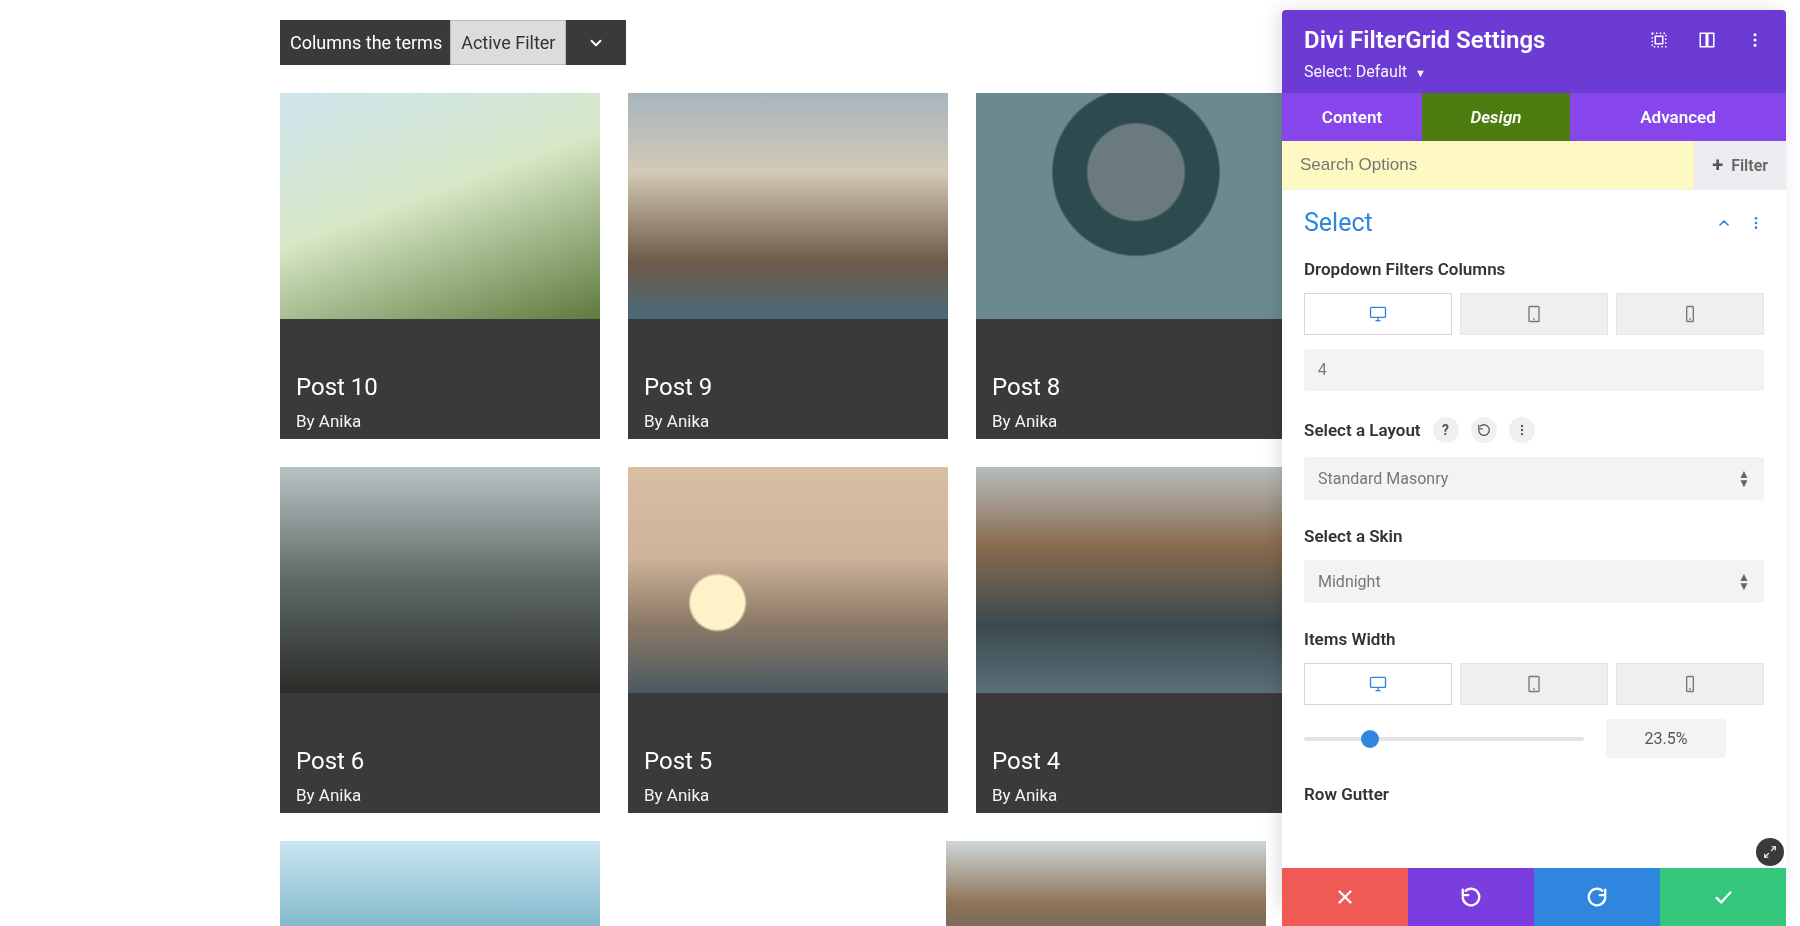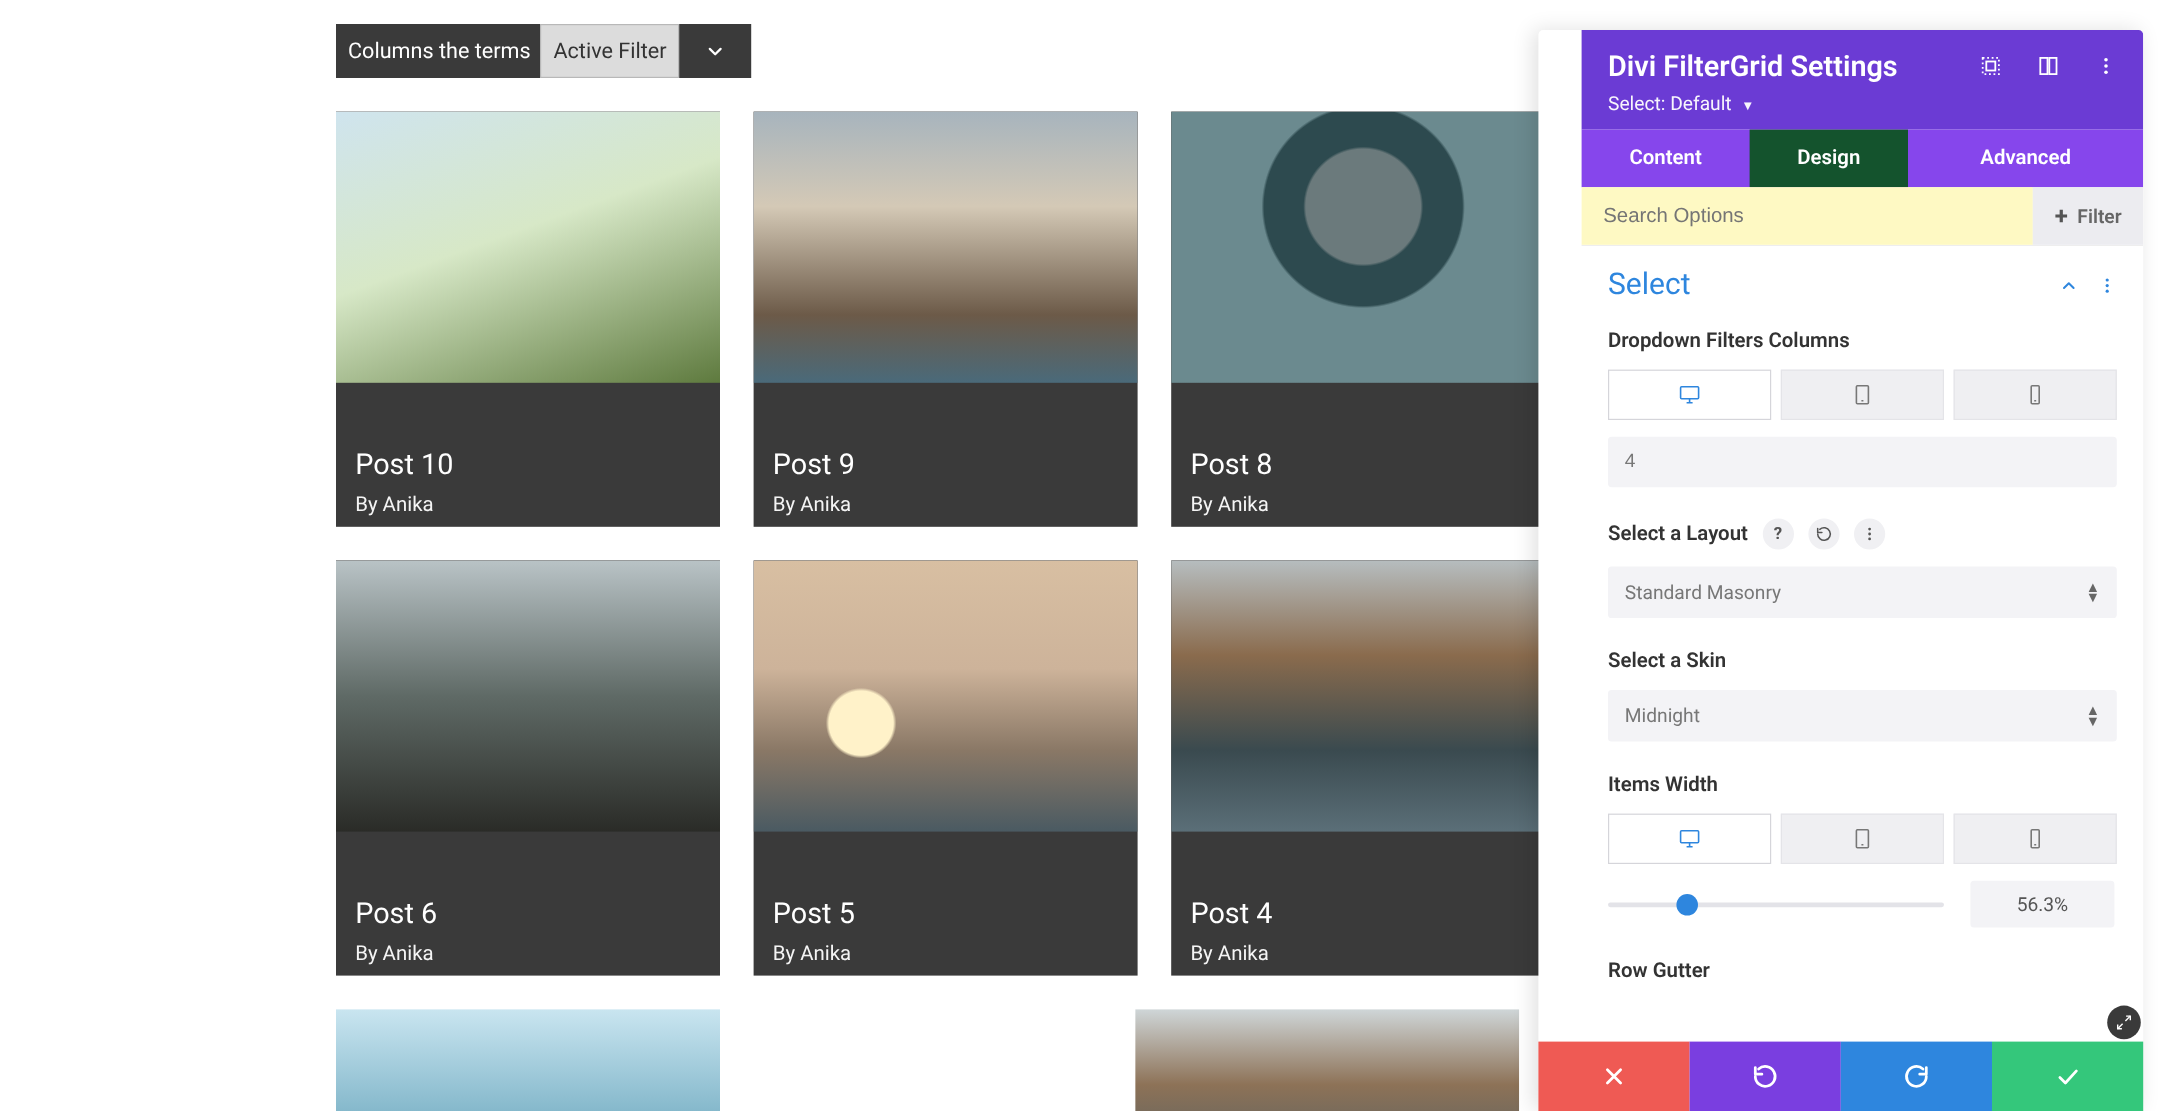"Divi FilterGrid Settings" .panel { padding-left: 36px -> none; top: 25px -> 10px }
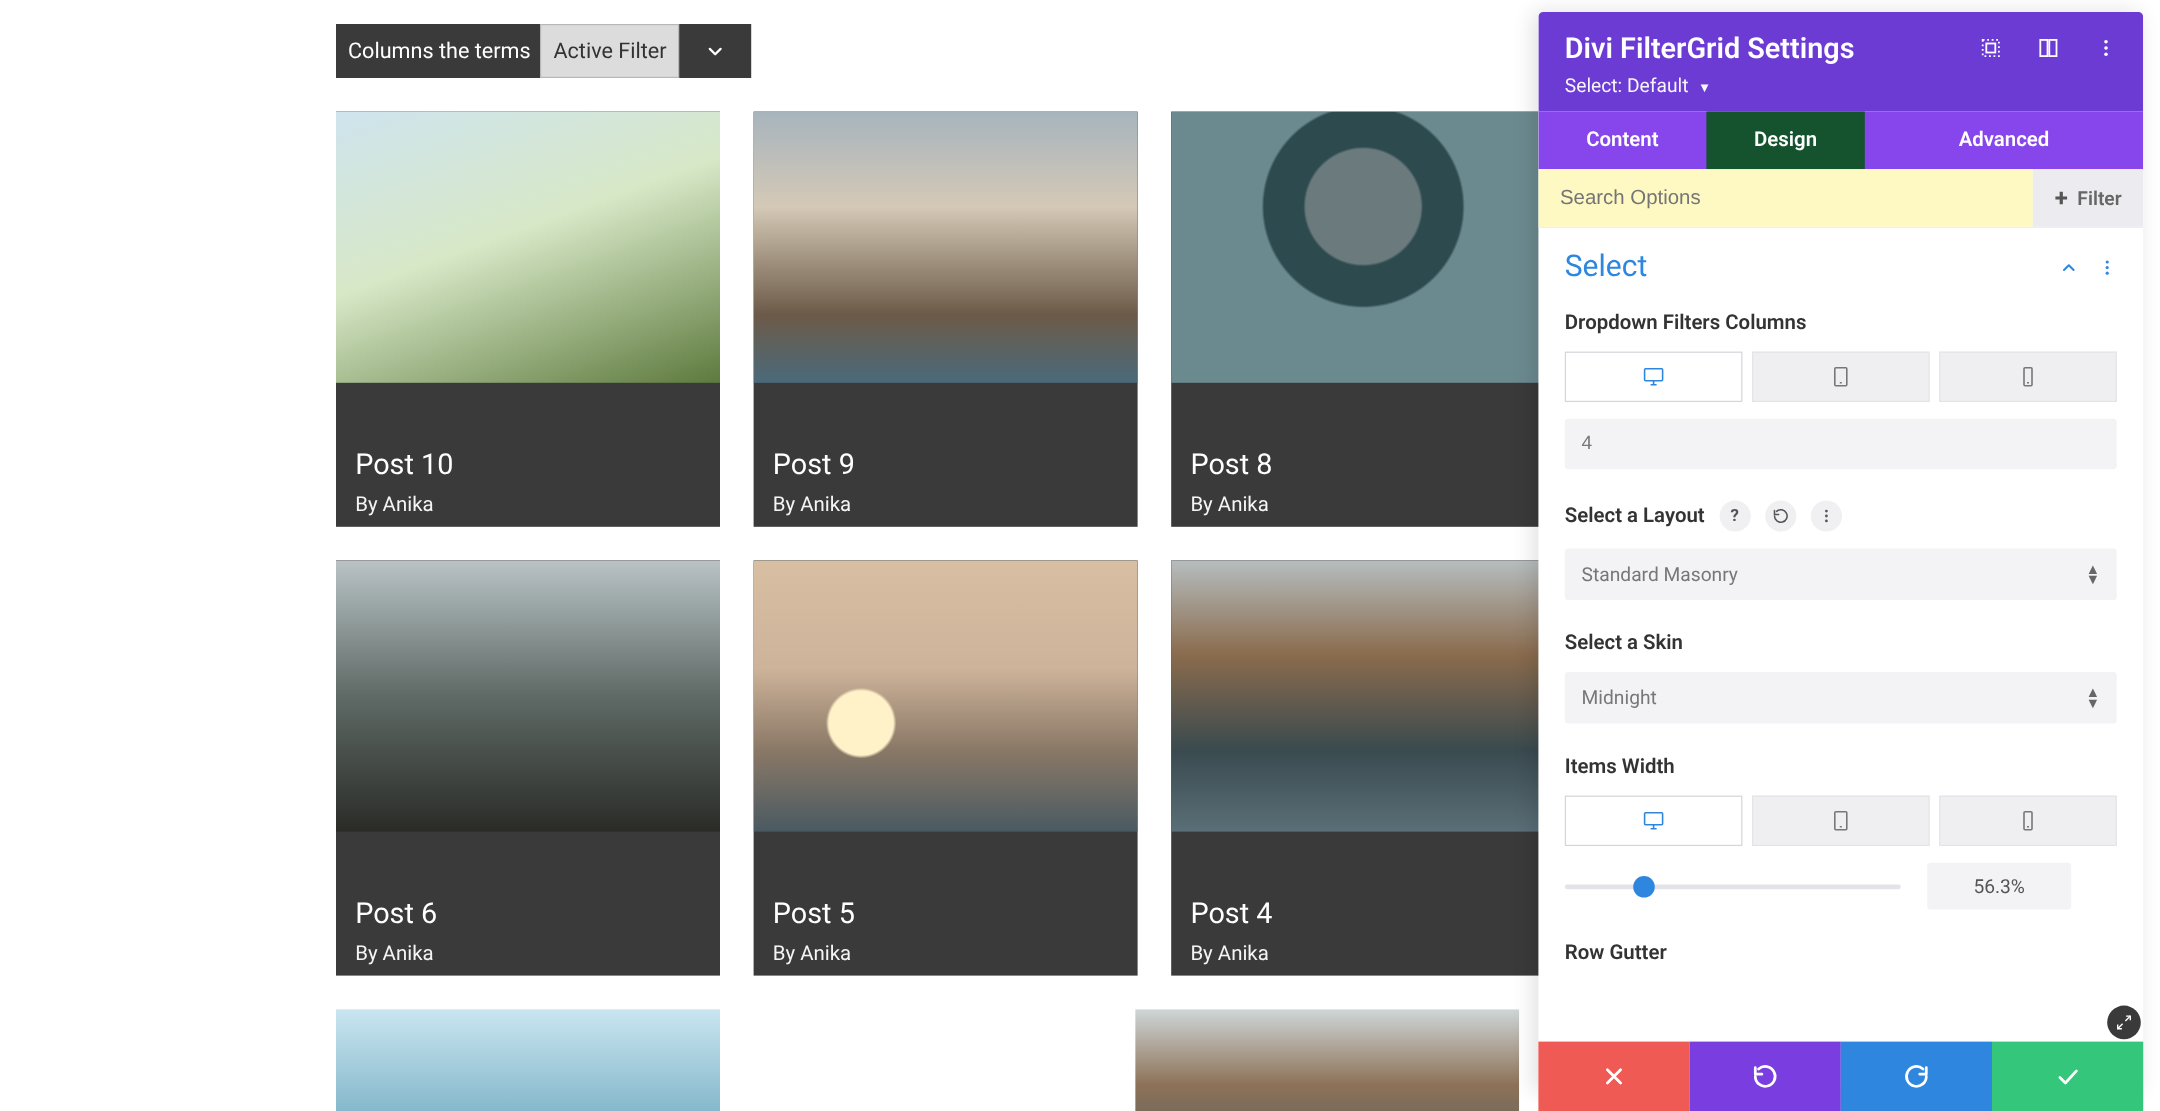"Design" .tab.design { background: #14532d -> #4d7c0f; font-style: none -> italic; width: 132px -> 148px }
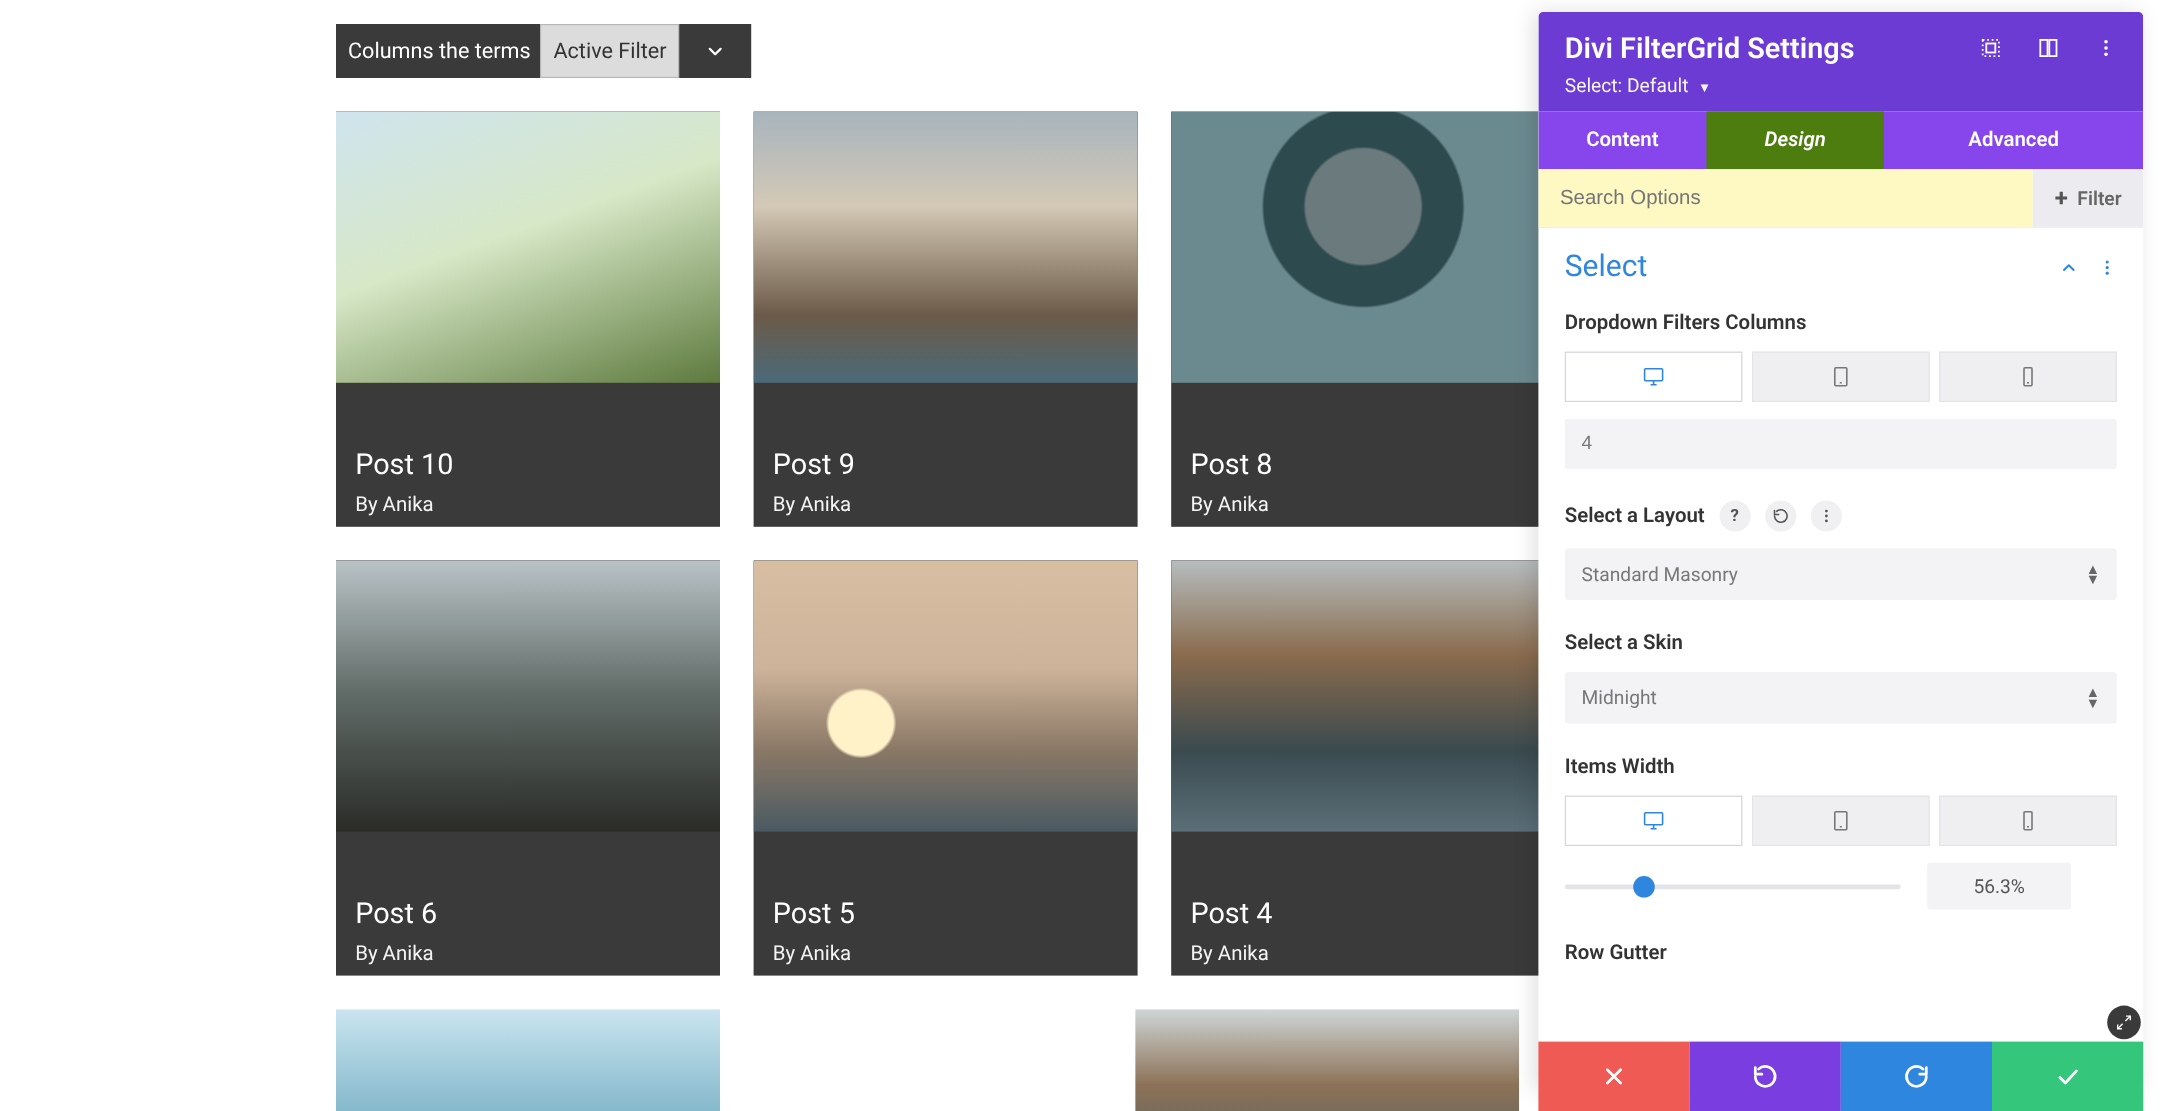"56.3%" div.slider-val { text: 56.3% -> 23.5% }
